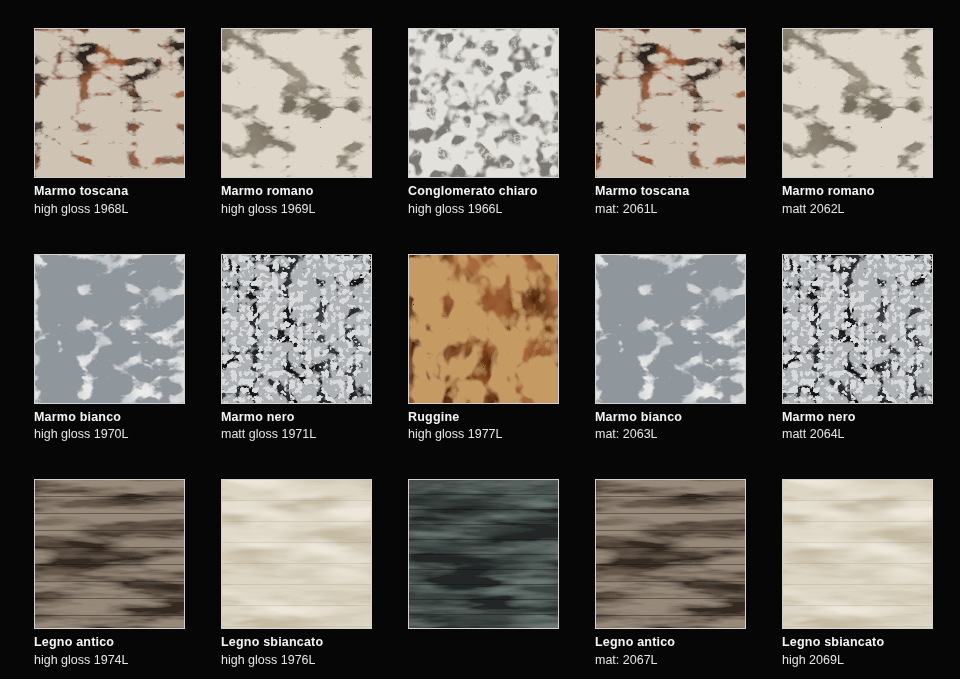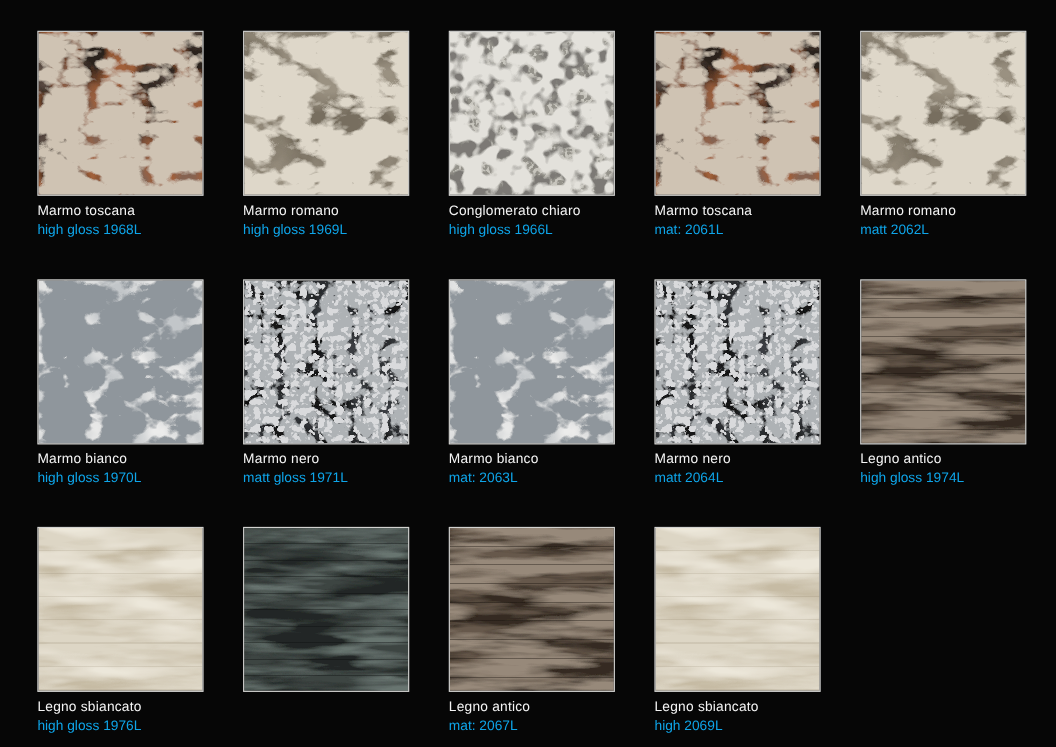"Marmo toscana" .mat-name { font-weight: 400 -> 700 }
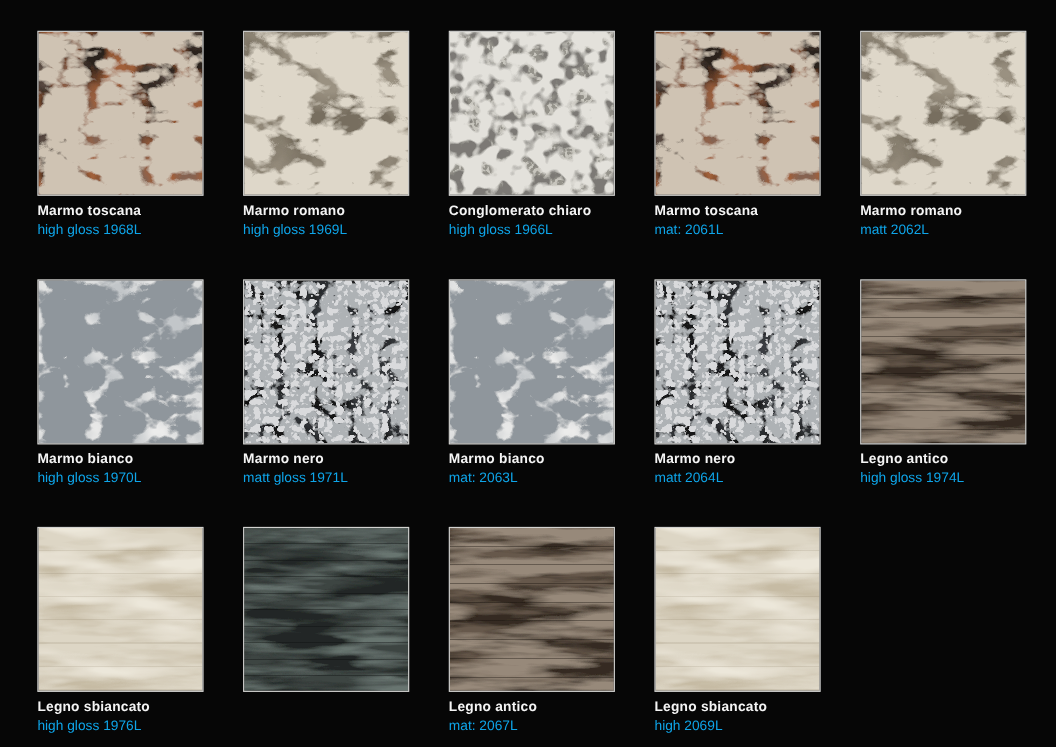"high gloss 1968L" .mat-finish { color: #0ea5e9 -> #e5e5e5 }
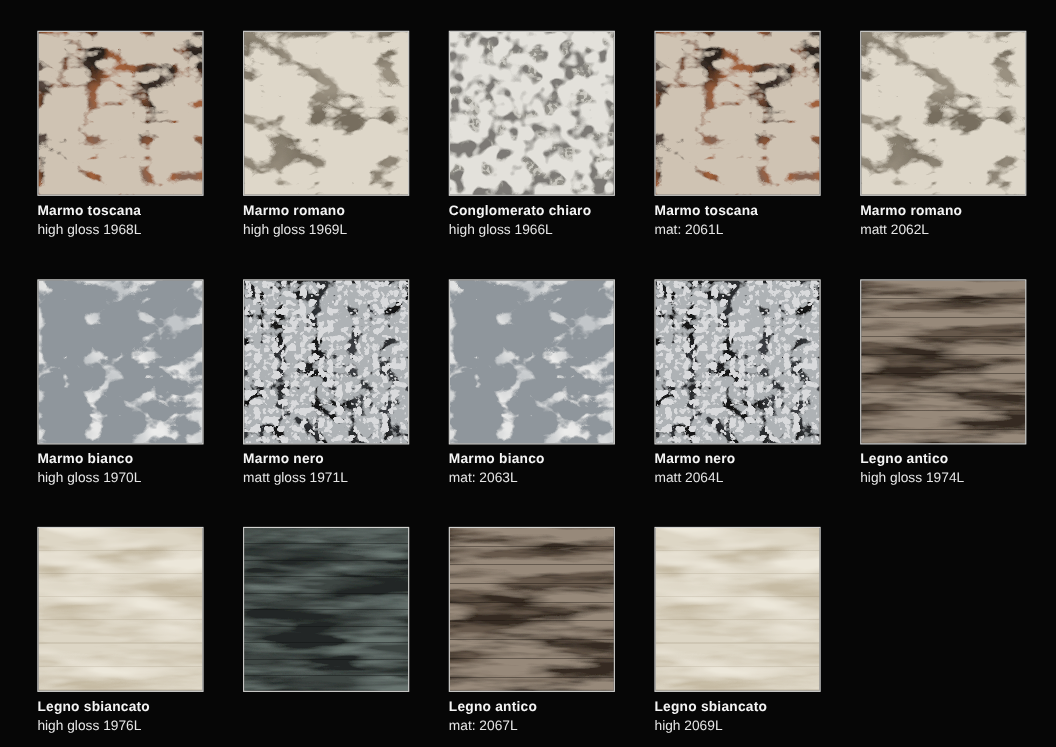"Ruggine" figure.cell { html: none -> <figure> <div> <svg> <rect></rect> </svg> </div> <figcaption> <div>Ruggine</div> <div>high gloss 1977L</div> </figcaption> </figure> }
